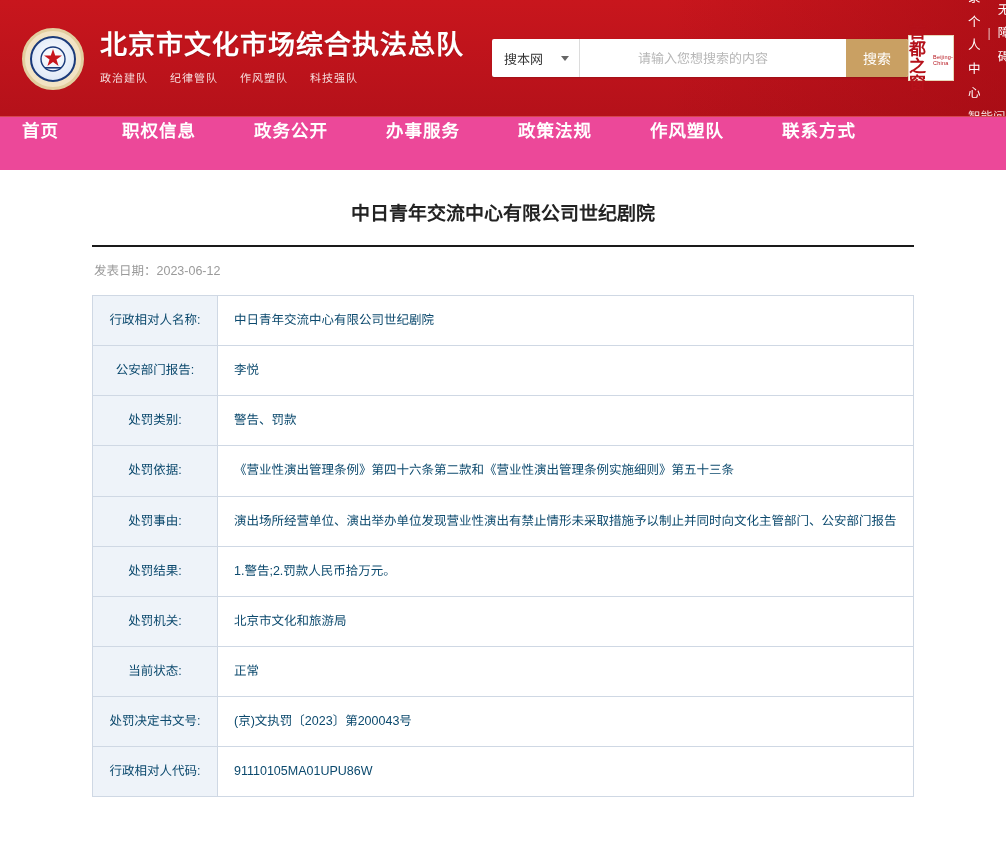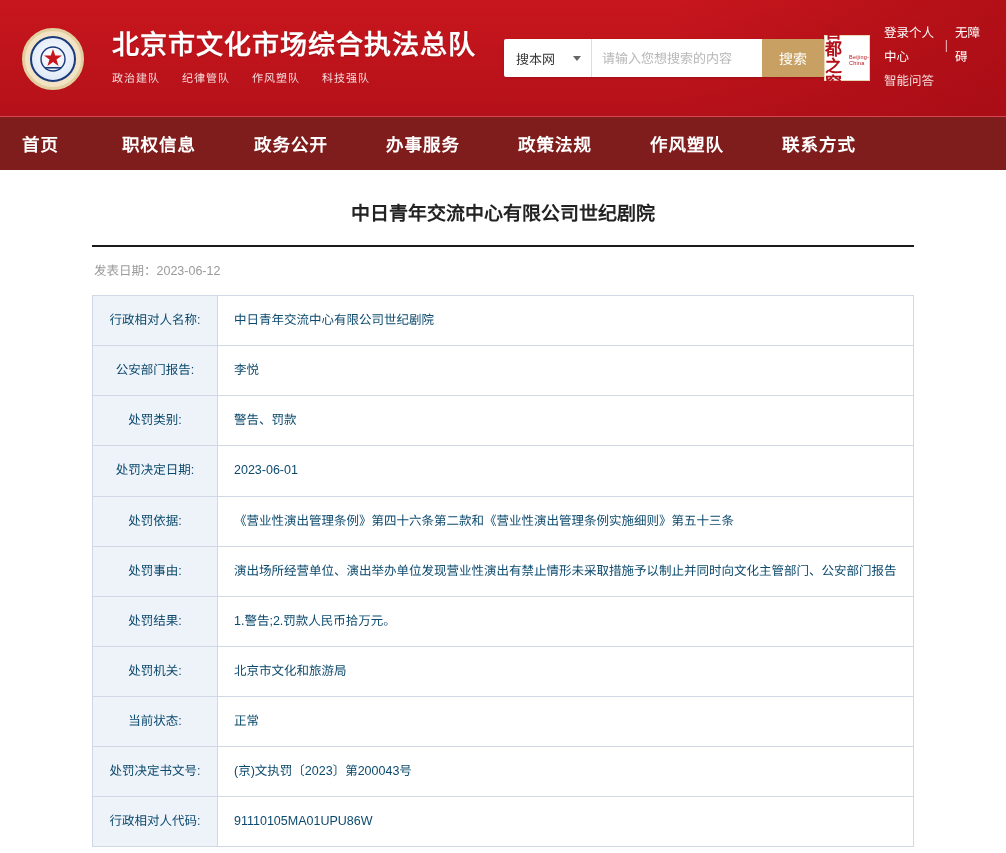"北京市文化市场综合执法总队" .title-block { margin-left: 28px -> 16px }
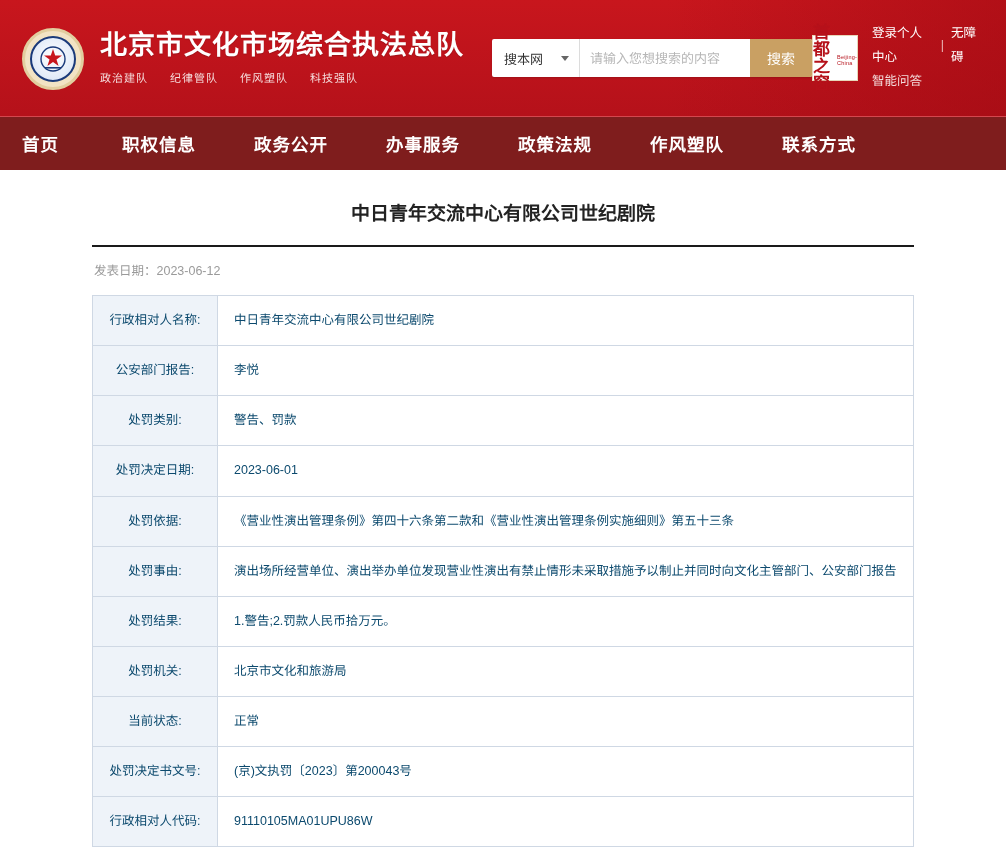"搜本网" .search-area { gap: none -> 48px }
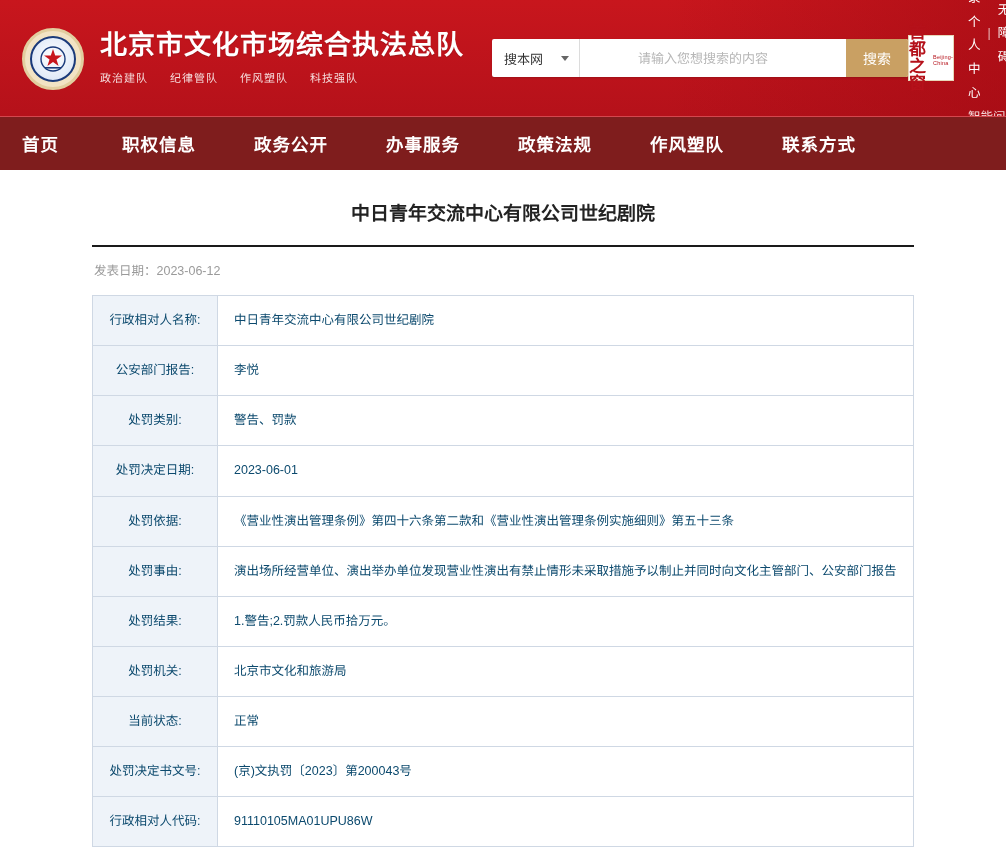"首页" .nav { align-items: center -> none; background: #7f1d1d -> #ec4899 }
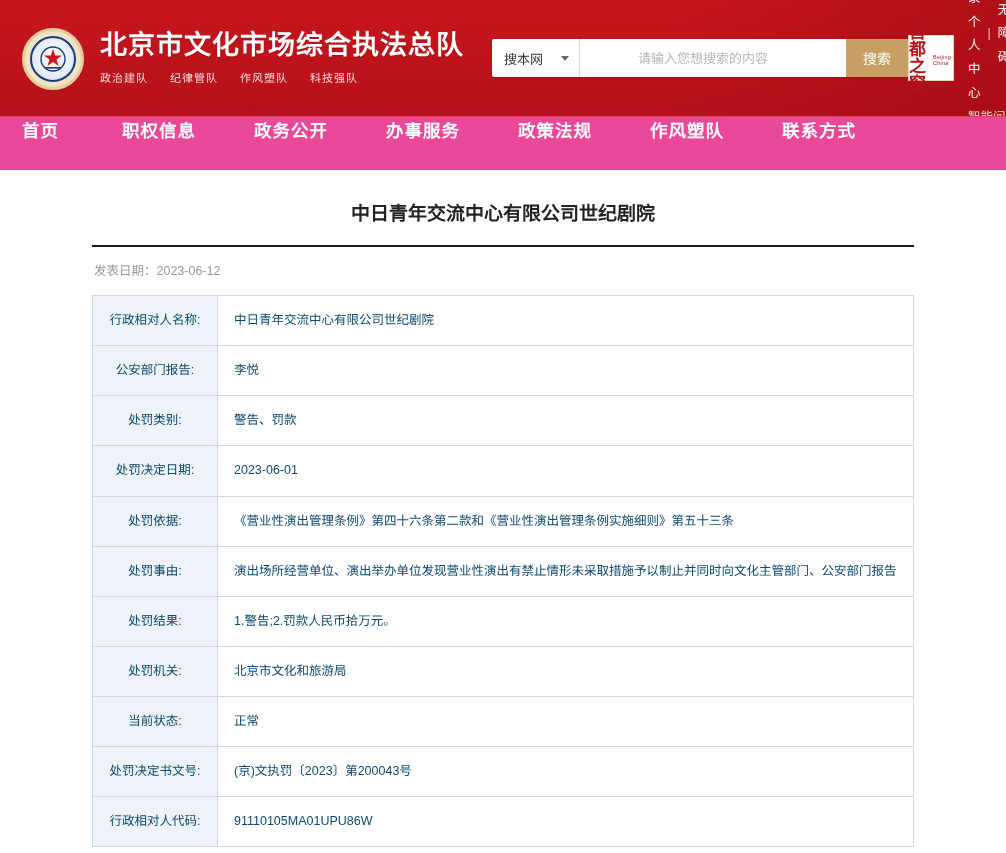"处罚决定日期:" tr { html: <tr> <td>处罚决定日期:</td> <td>2023-06-01</td> </tr> -> none }
